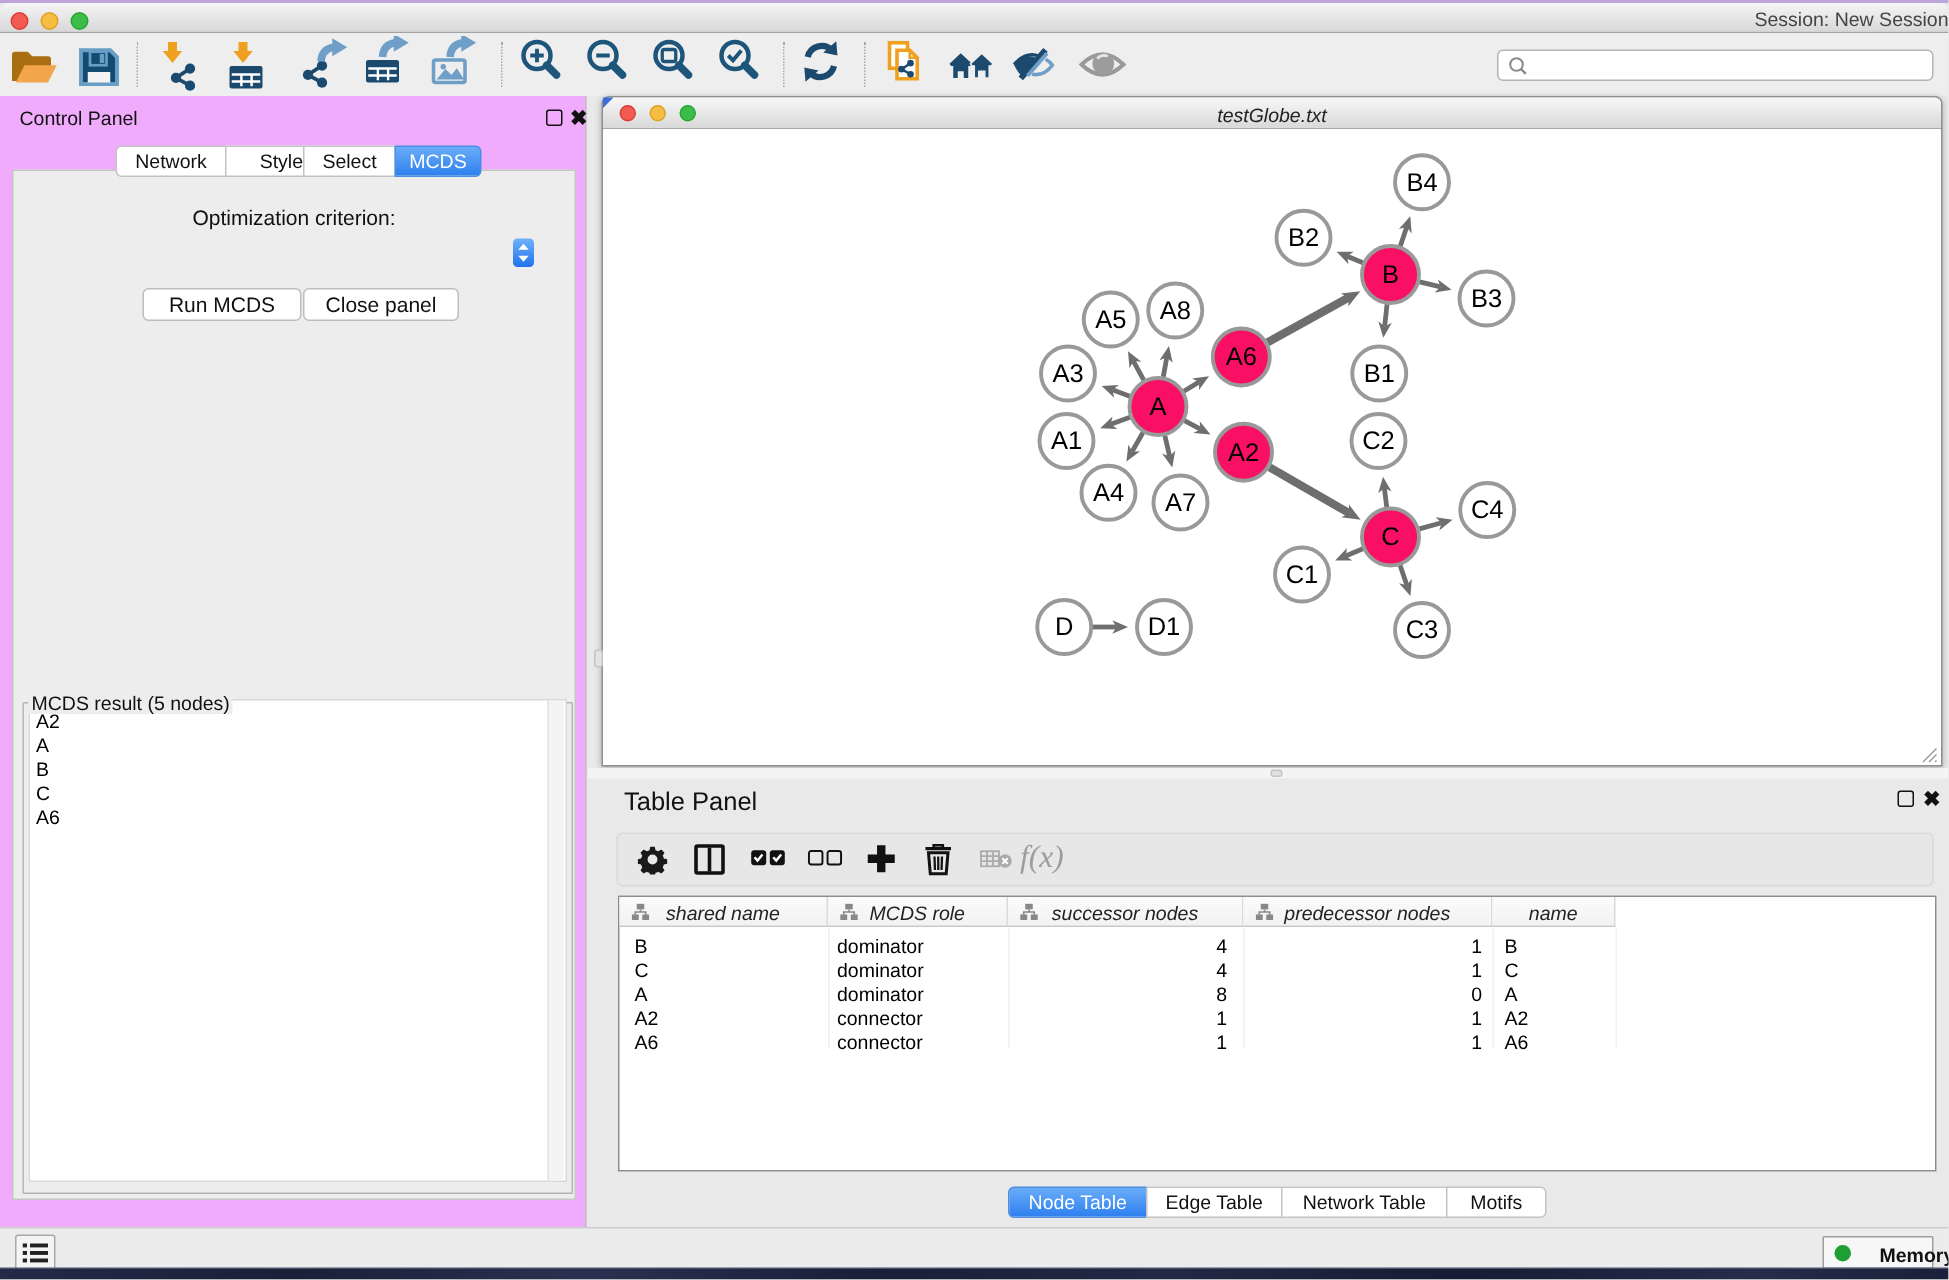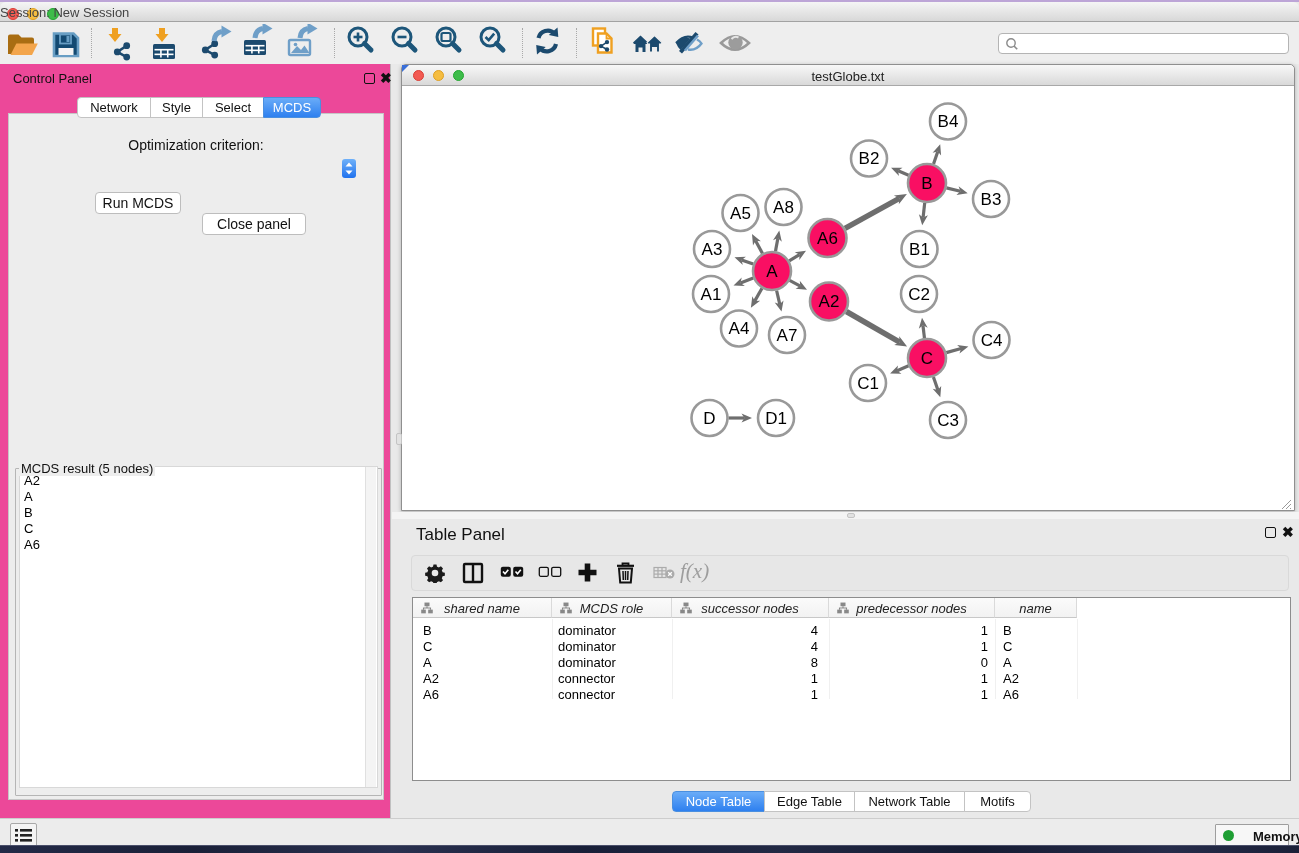"Session: New Session" #titlebar .t { text-align: left -> right }
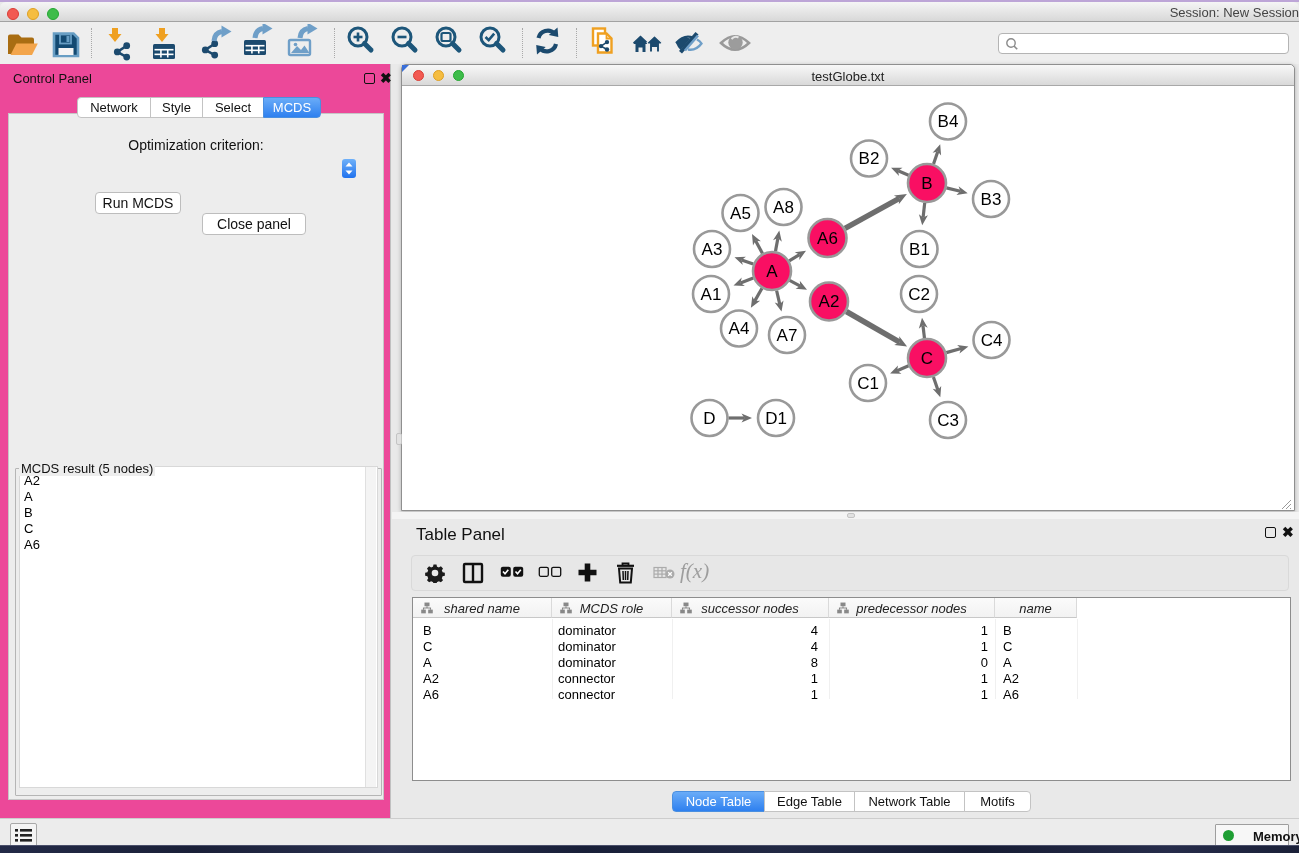"Control Panel" #cpanel { background: #ec4899 -> #f0abfc }
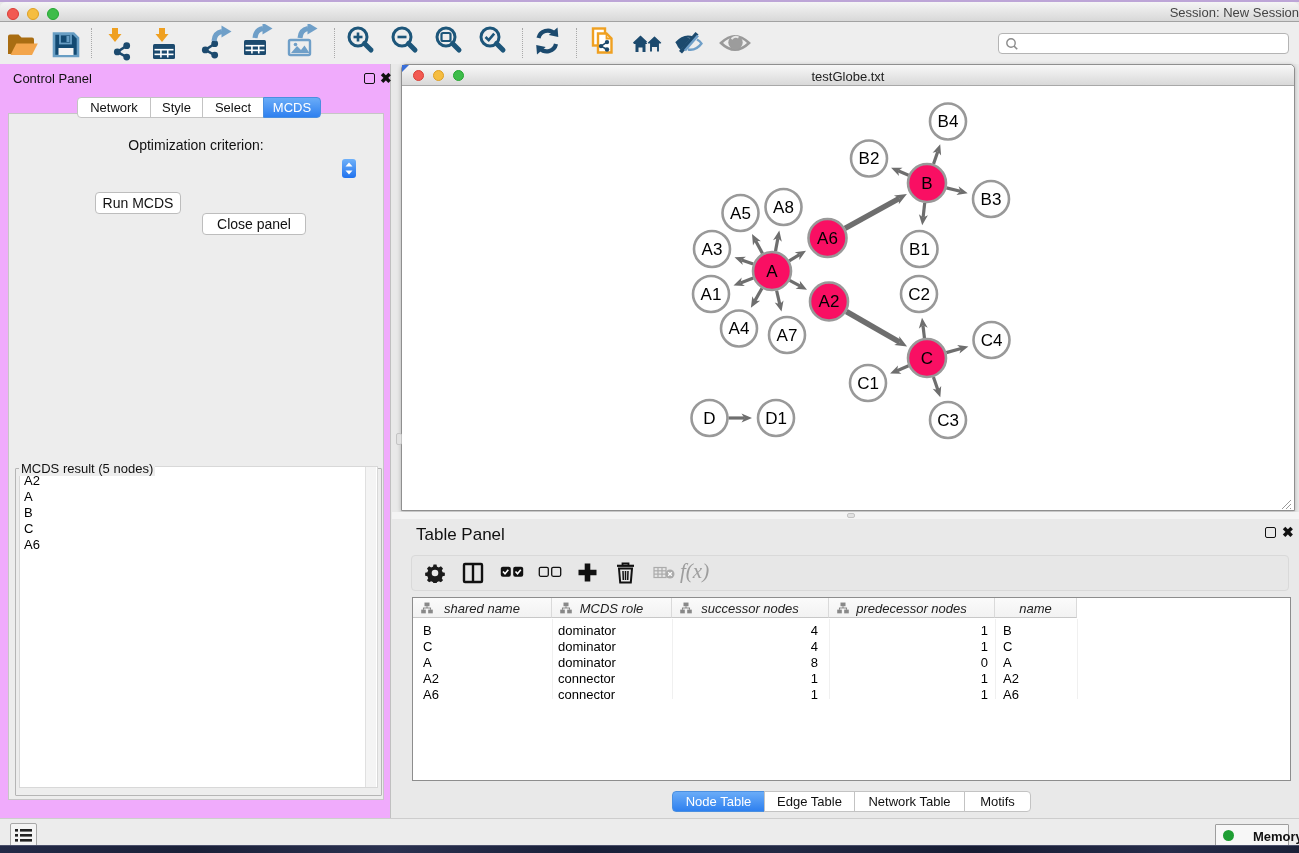"testGlobe.txt" #nettitle { font-style: none -> italic }
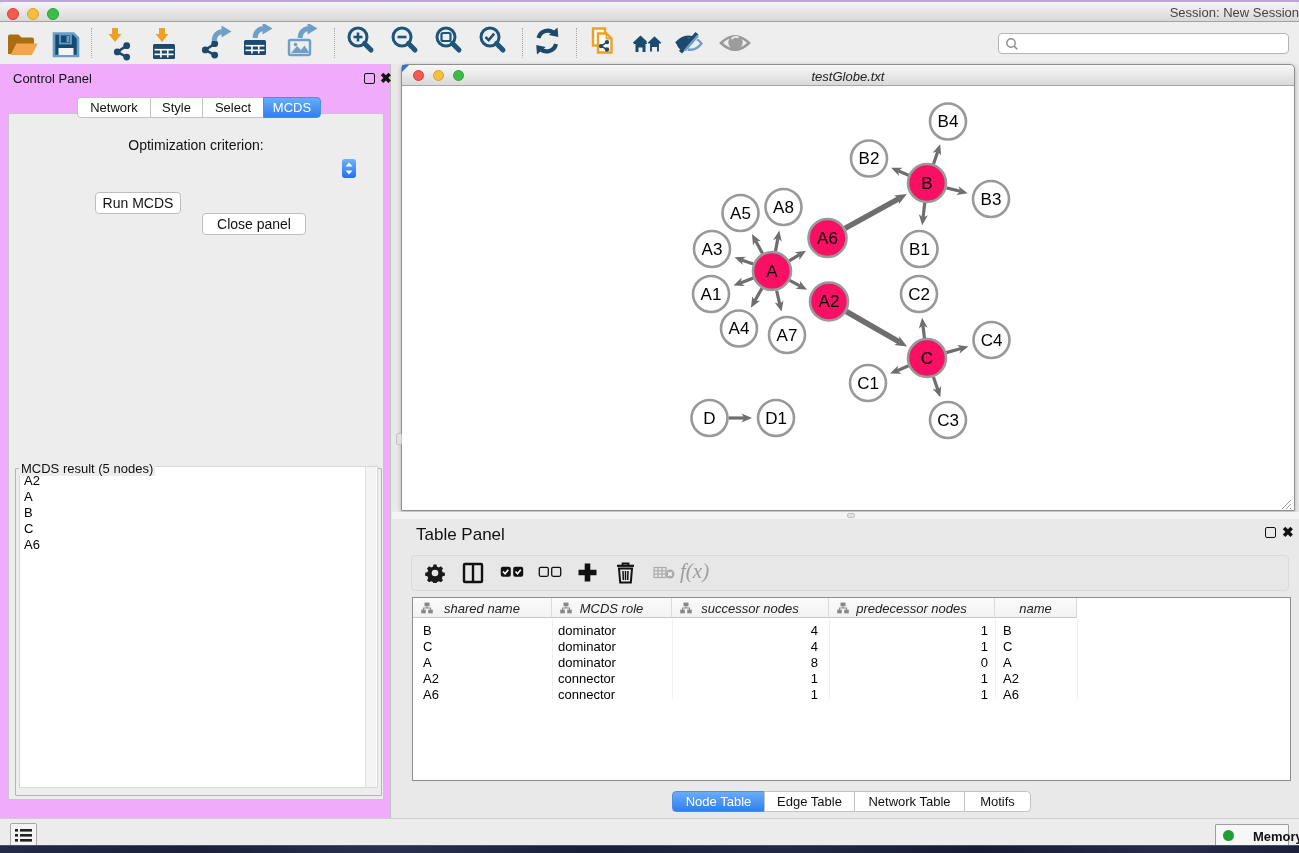"Style" div.tab { text-align: none -> right }
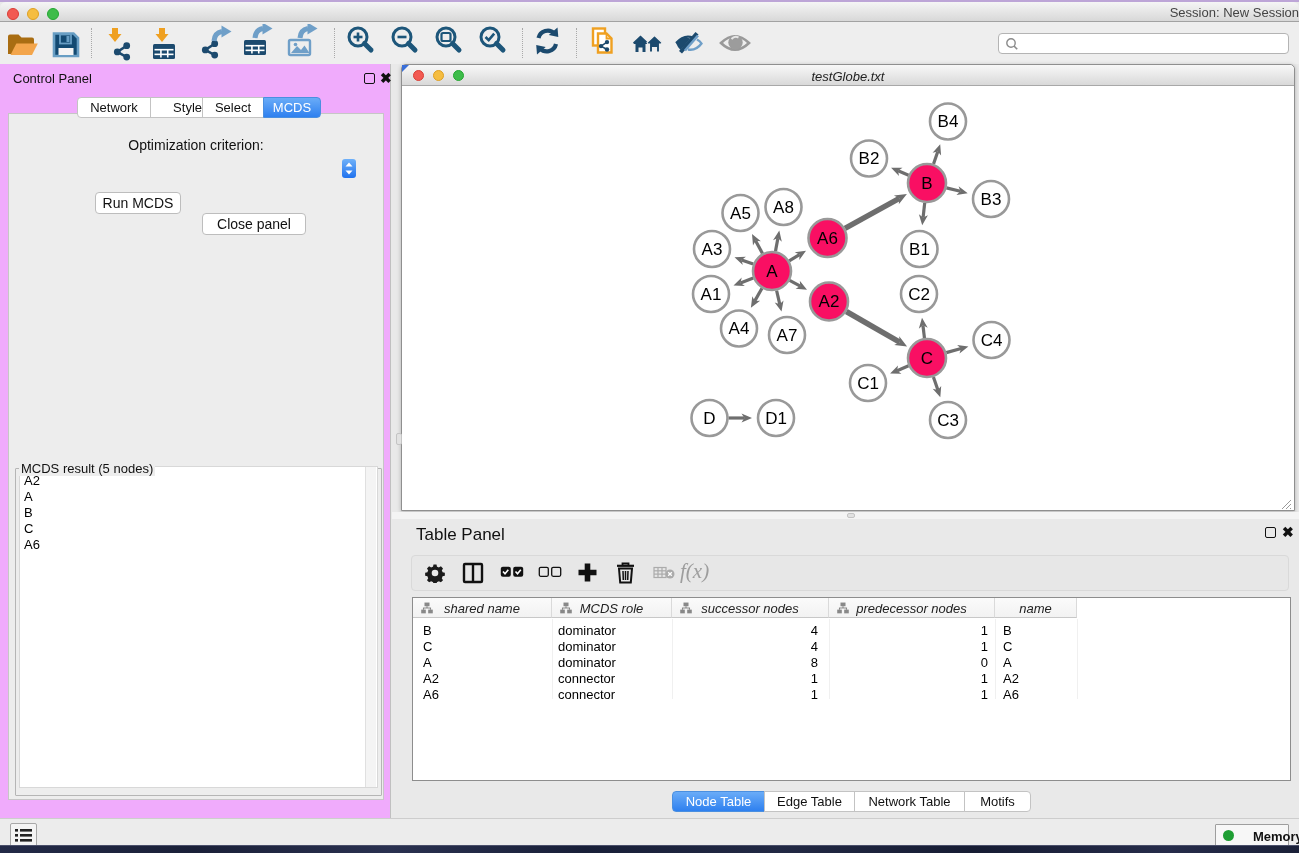"Run MCDS" div.btn { width: 86px -> 106px }
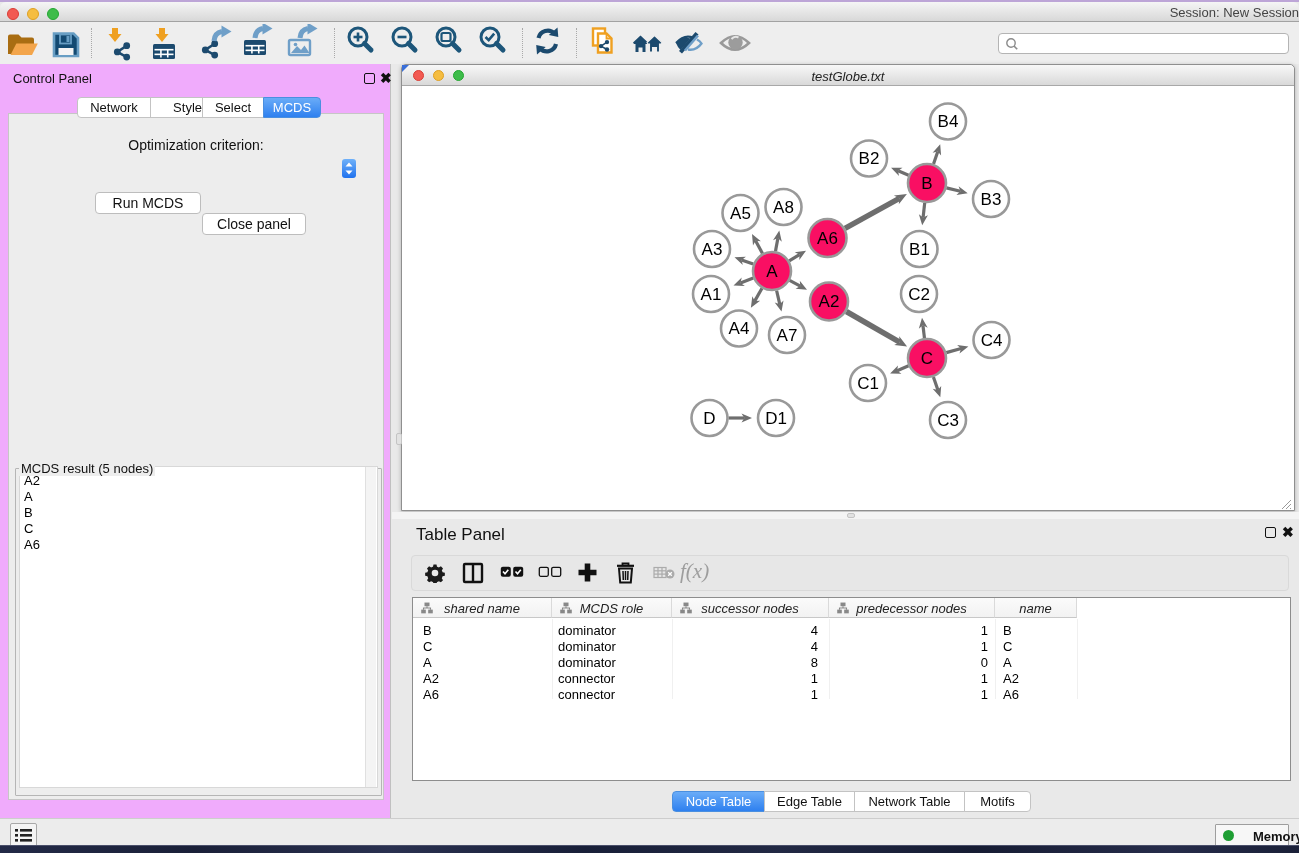"Close panel" div.btn { margin-top: 21px -> none }
